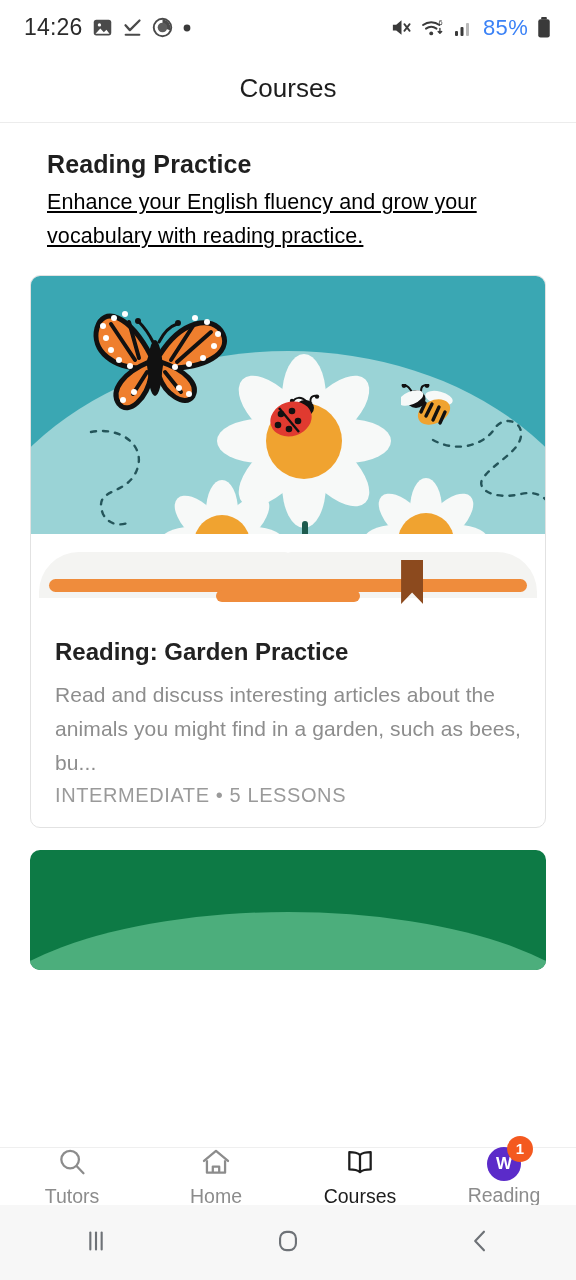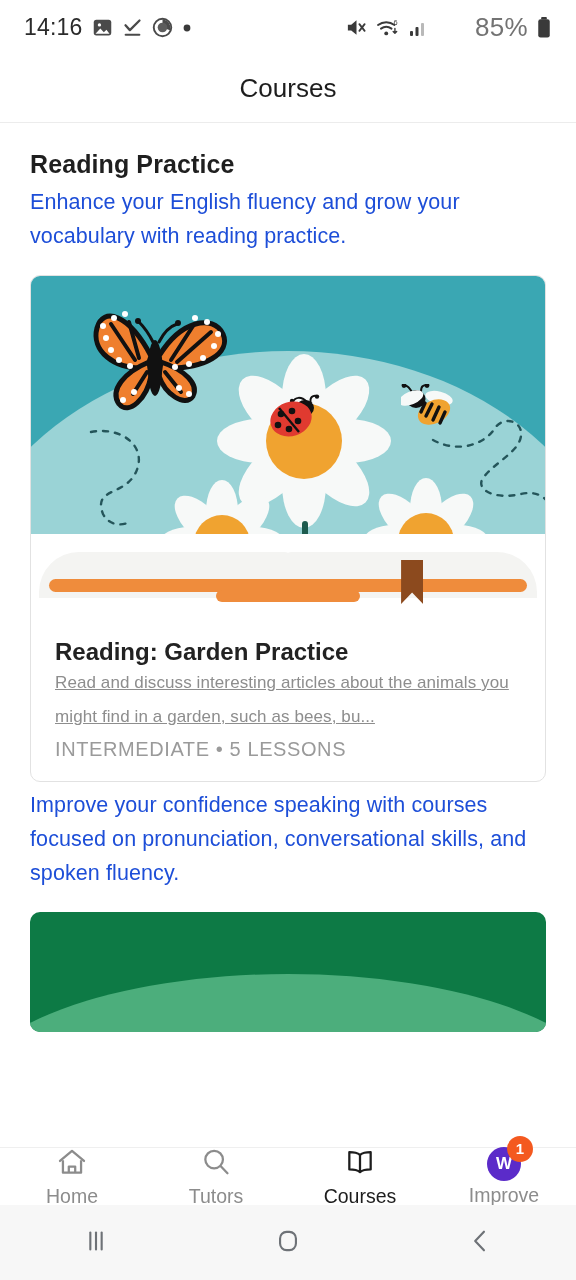"14:16" span.sb-time { text: 14:16 -> 14:26 }
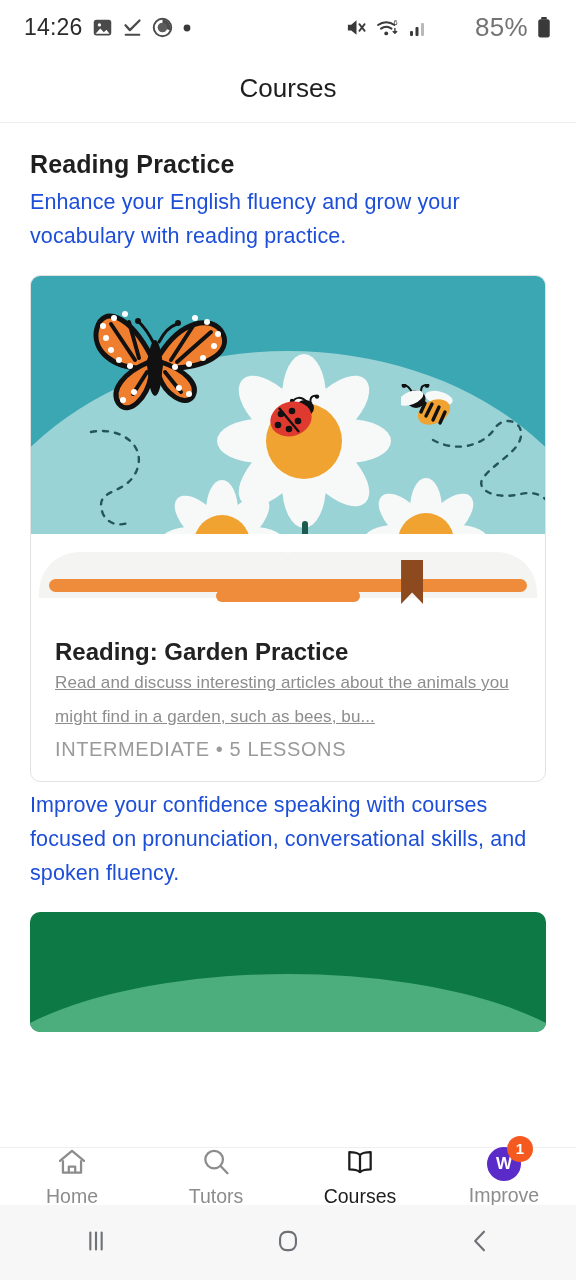"85%" .sb-batt-text { color: #737373 -> #3b82f6; font-size: 26px -> 22px; margin-left: 37px -> none }
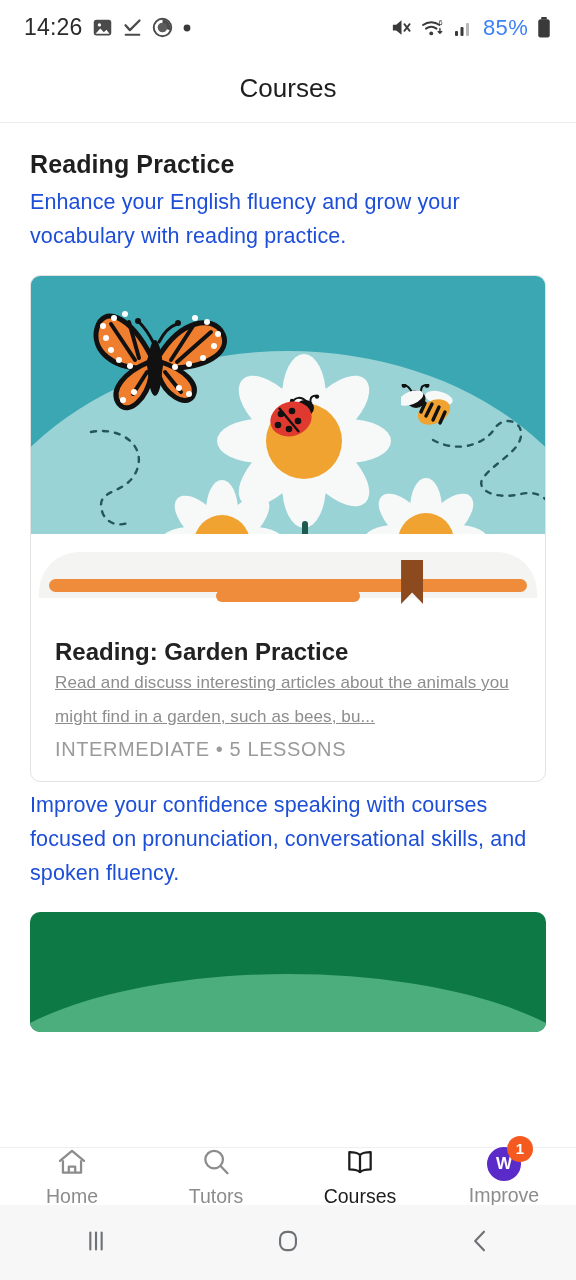"Reading Practice" .section { padding: 0 30px -> 0 47px }
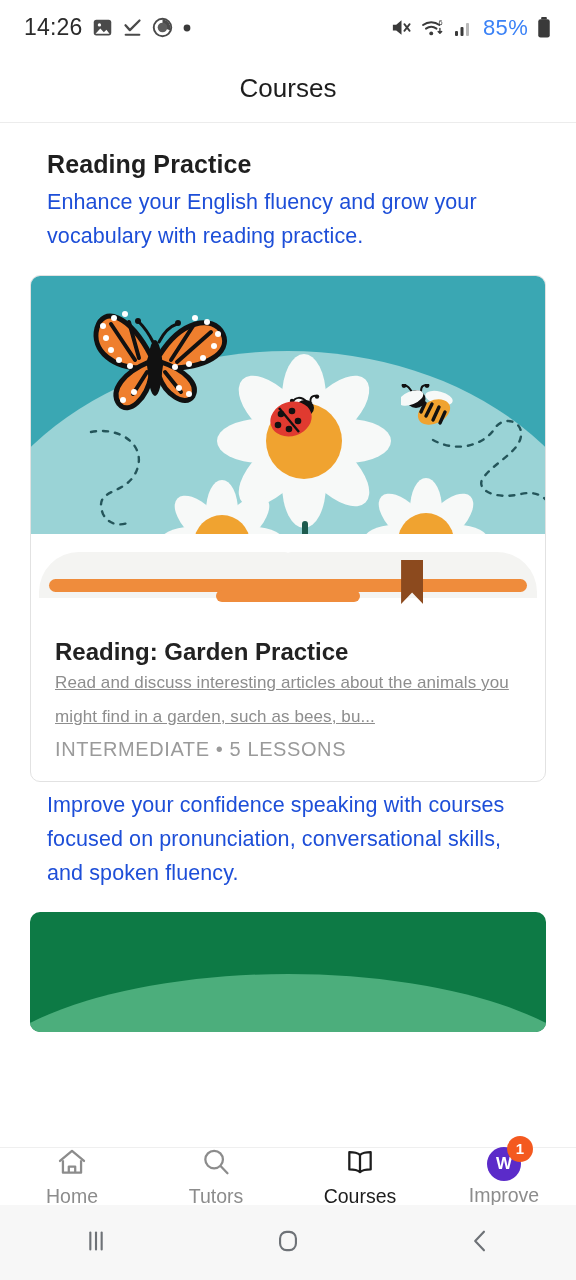"Enhance your English fluency and" .section-sub { color: #1d4ed8 -> #000000; text-decoration: none -> underline }
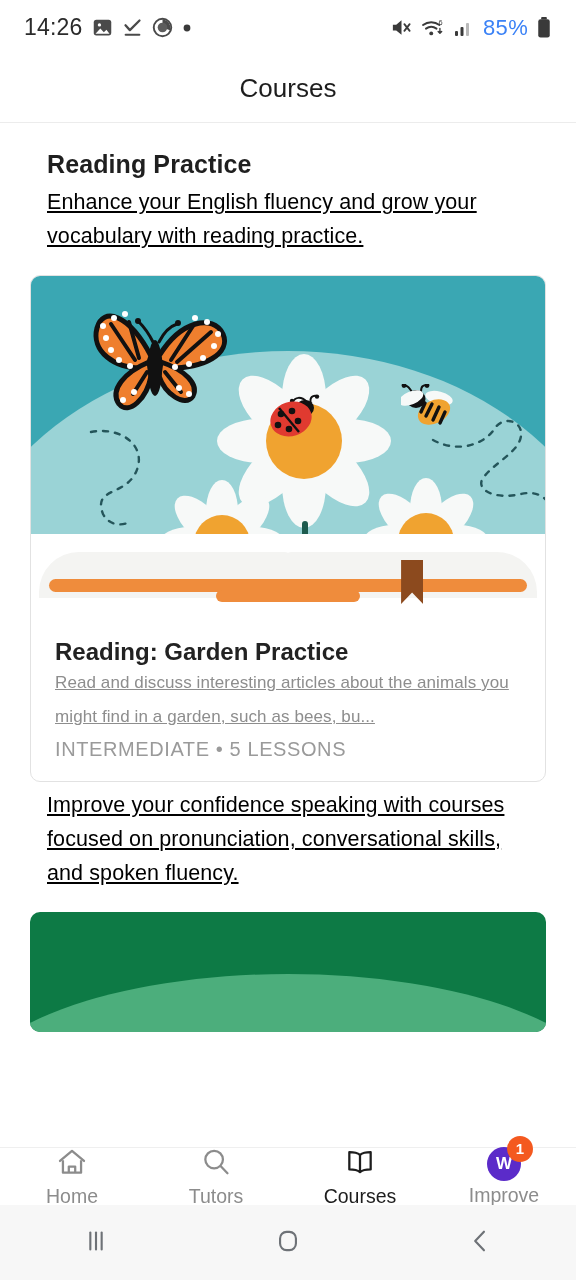"Read and discuss interesting articles" .card-desc { font-size: 17px -> 21px; margin-top: none -> 12px; text-decoration: underline -> none }
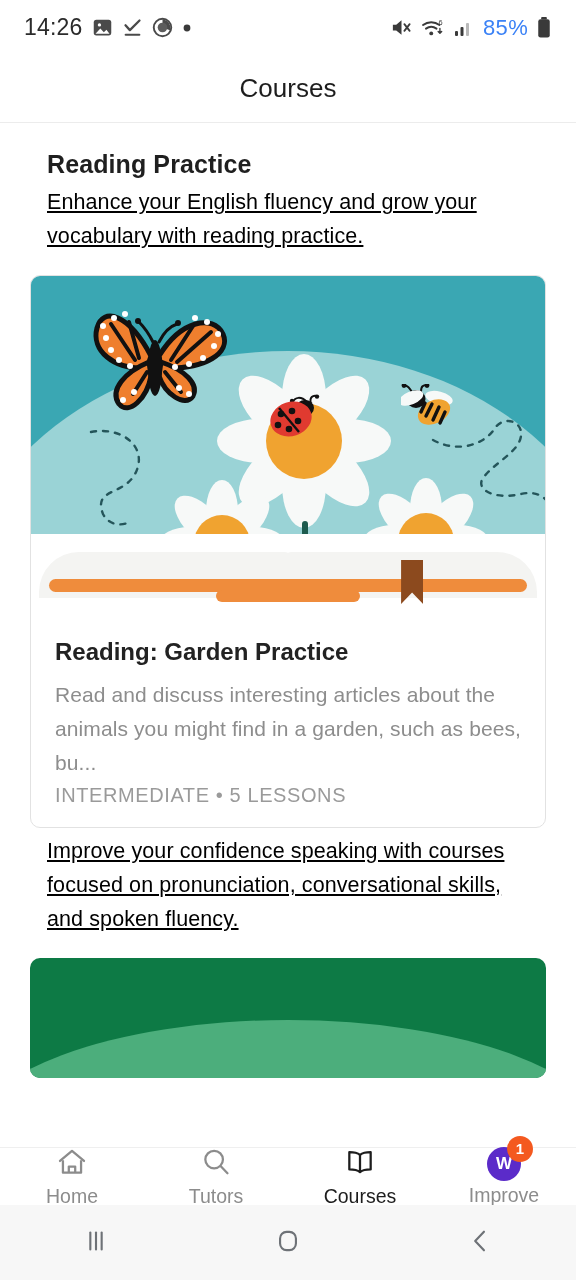"Improve your confidence speaking with" div.section-sub { html: <div>Improve your confidence speaking with courses focused on pronunciation, conversational skills, and spoken fluency.</div> -> none }
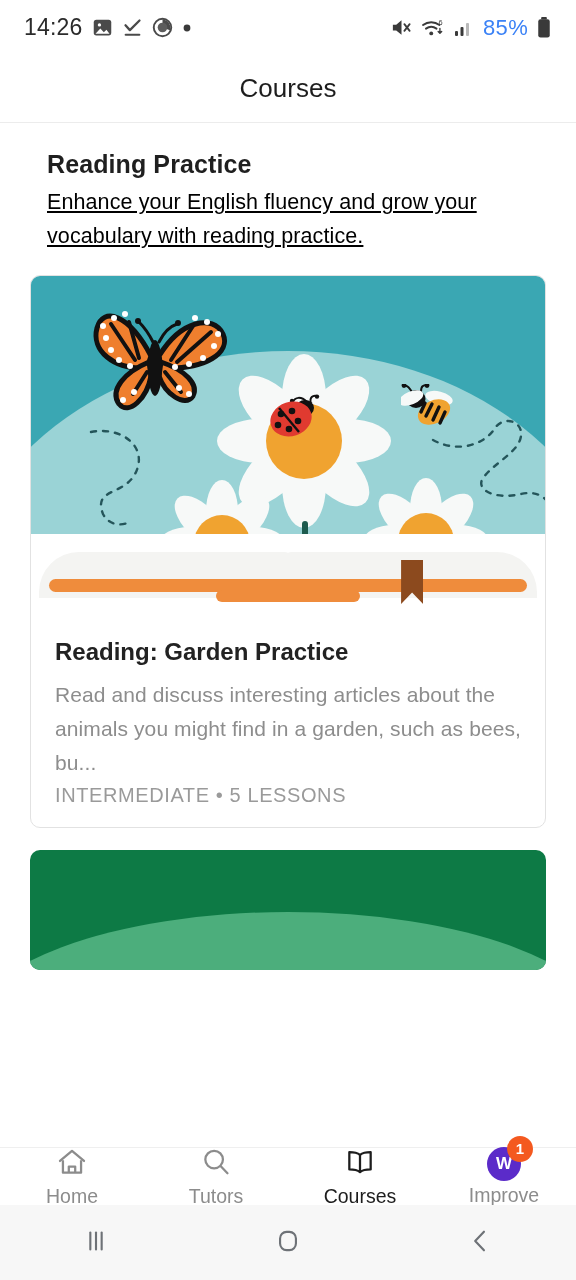"Home" div.navitem { order: before "Tutors" -> after "Tutors" }
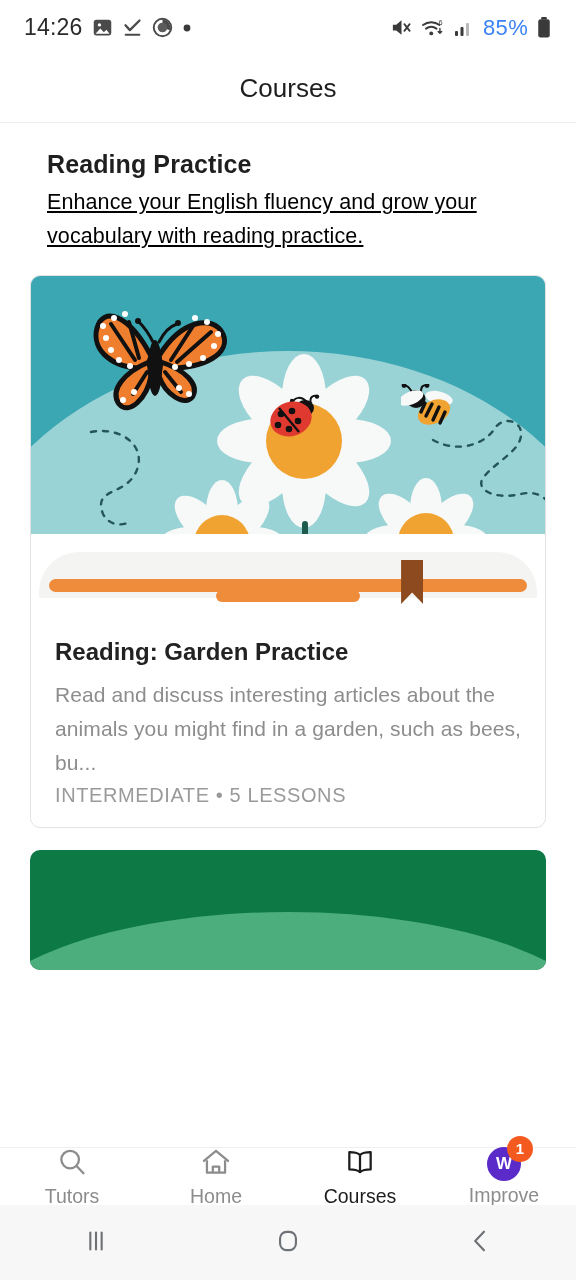"Improve" span.navlabel { text: Improve -> Reading }
